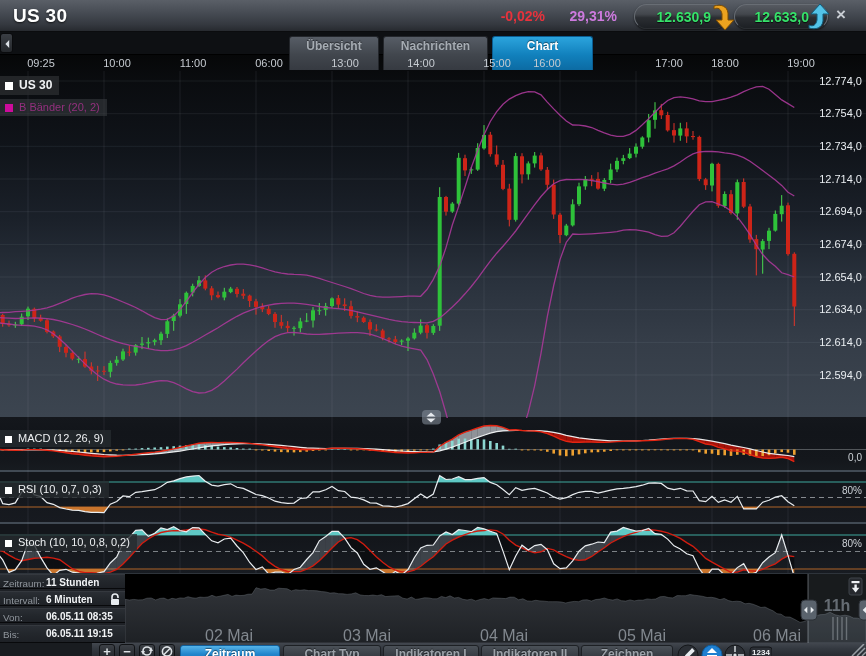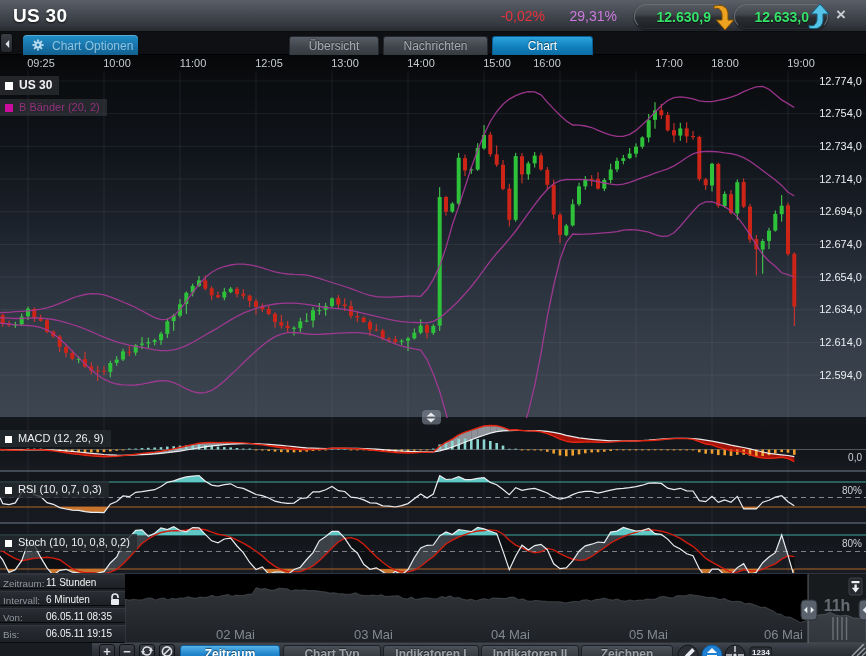"-0,02%" #pct1 { font-weight: normal -> bold }
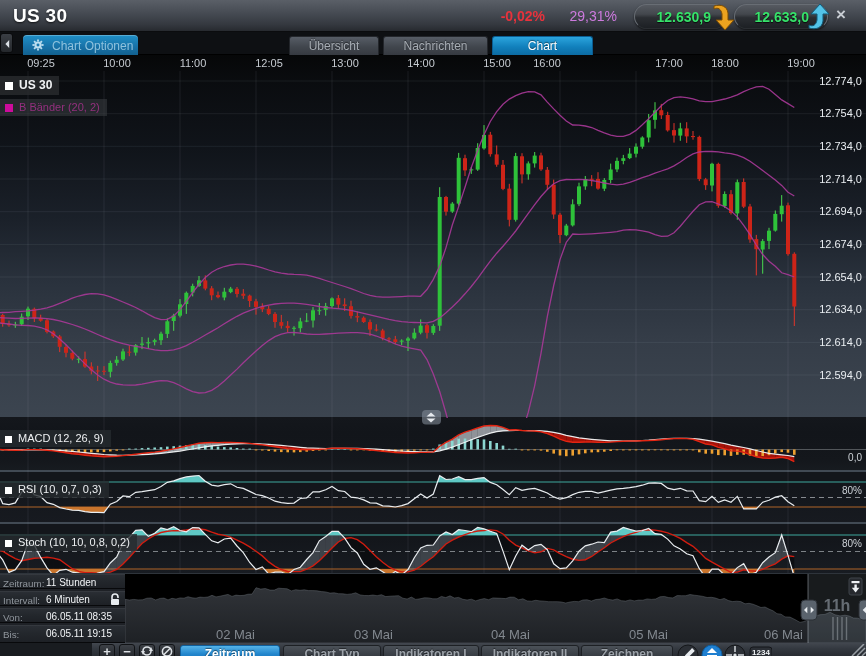"29,31%" #pct2 { font-weight: normal -> bold }
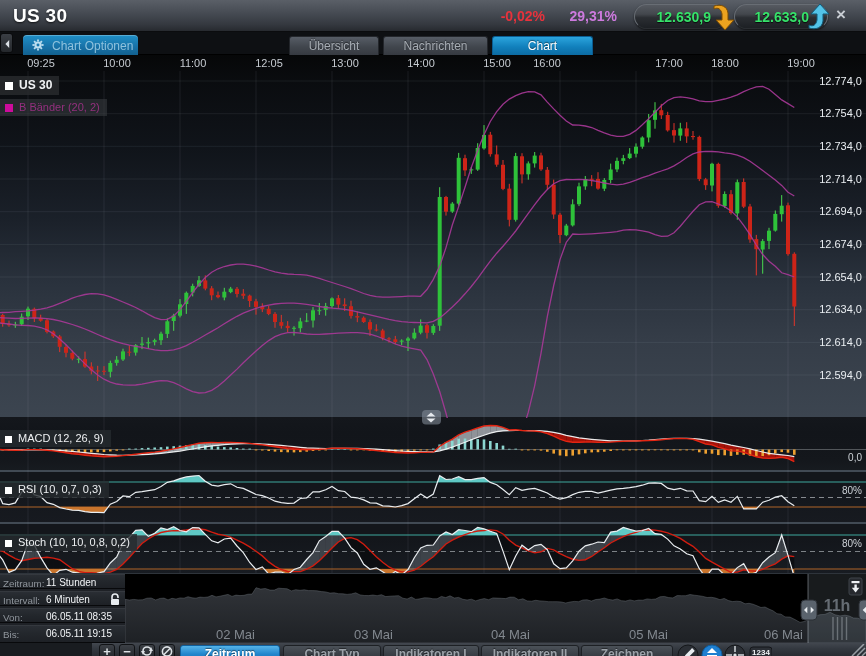"Chart Optionen" div.abs { html: <div> <svg> <g> <circle></circle> <g> <line></line> <line></line> <line></line> <line></line> <line></line> <line></line> <line></line> <line></line> </g> </g> <circle></circle> </svg> <span>Chart Optionen</span> </div> -> none }
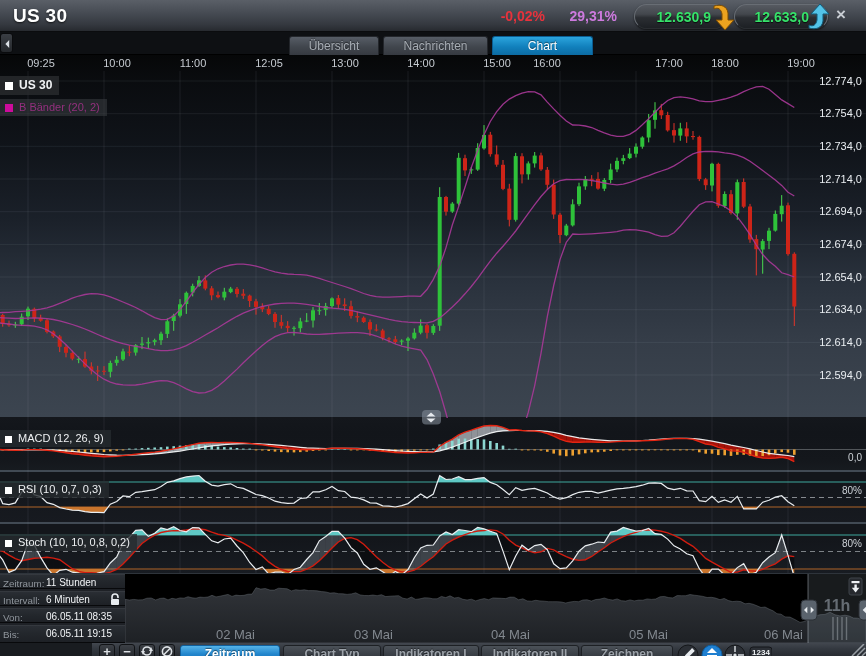"Übersicht" .tab { font-weight: normal -> bold; height: 19px -> 34px }
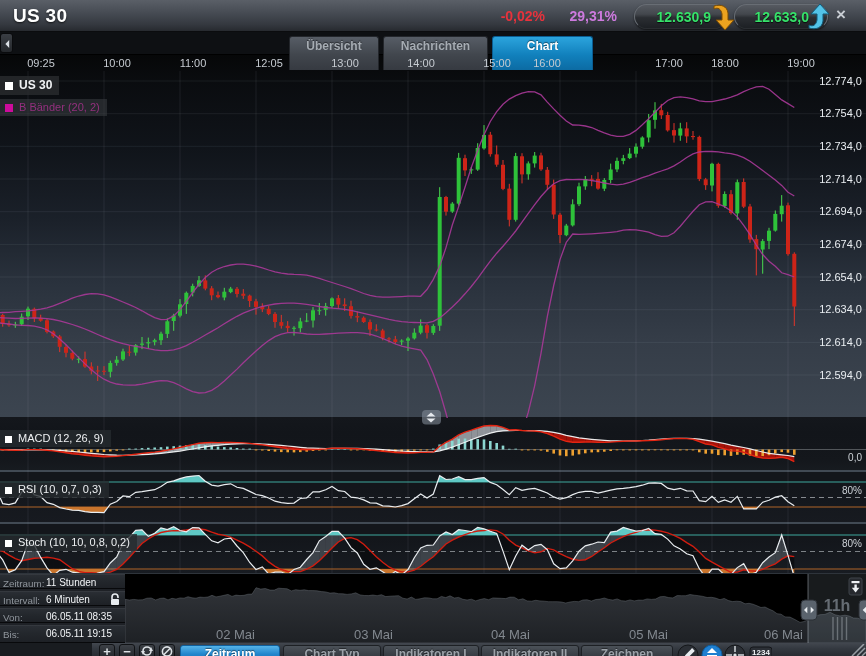"12:05" div.tl { text: 12:05 -> 06:00 }
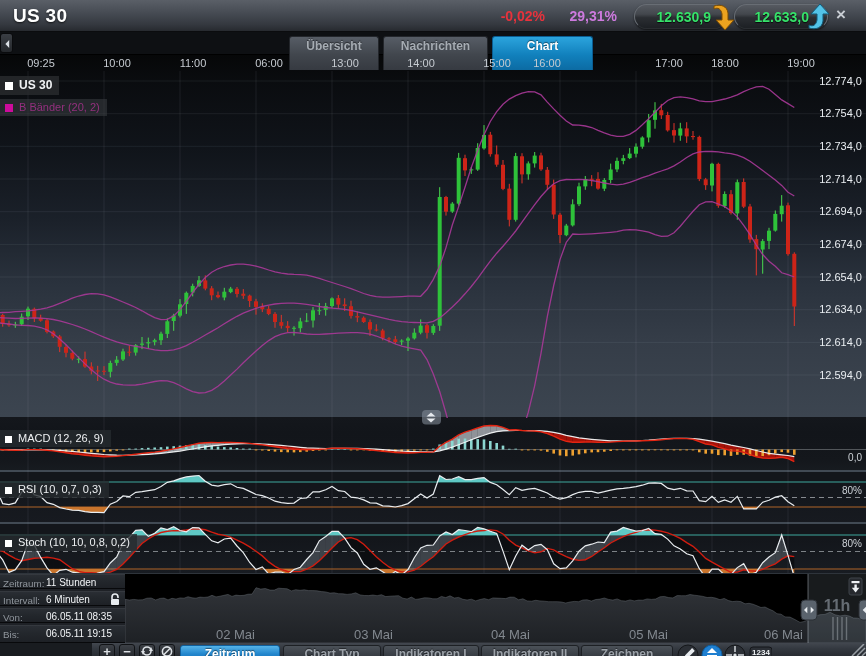"11 Stunden" .ival { font-weight: normal -> bold }
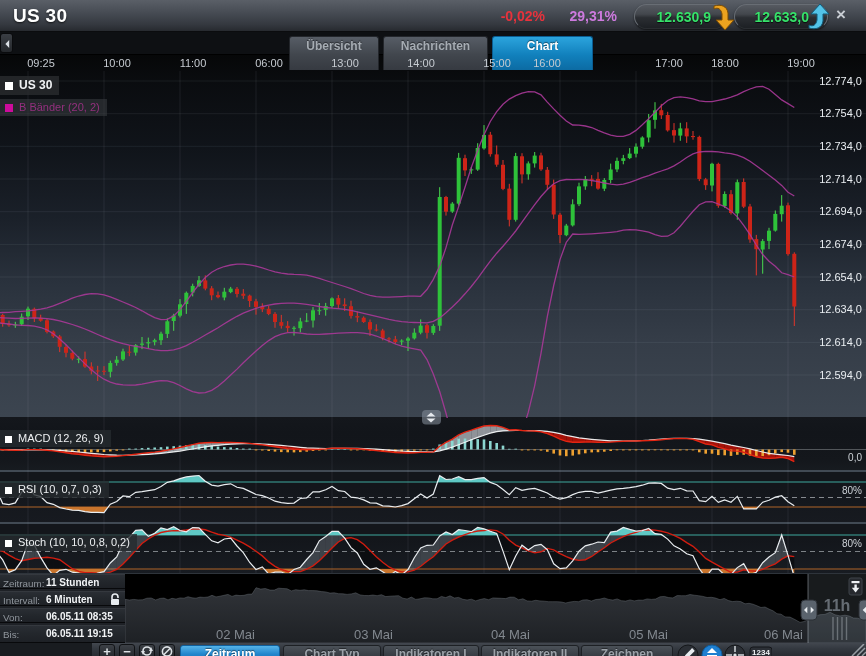"02 Mai" .datelab { font-size: 13px -> 16px; text-align: right -> left }
